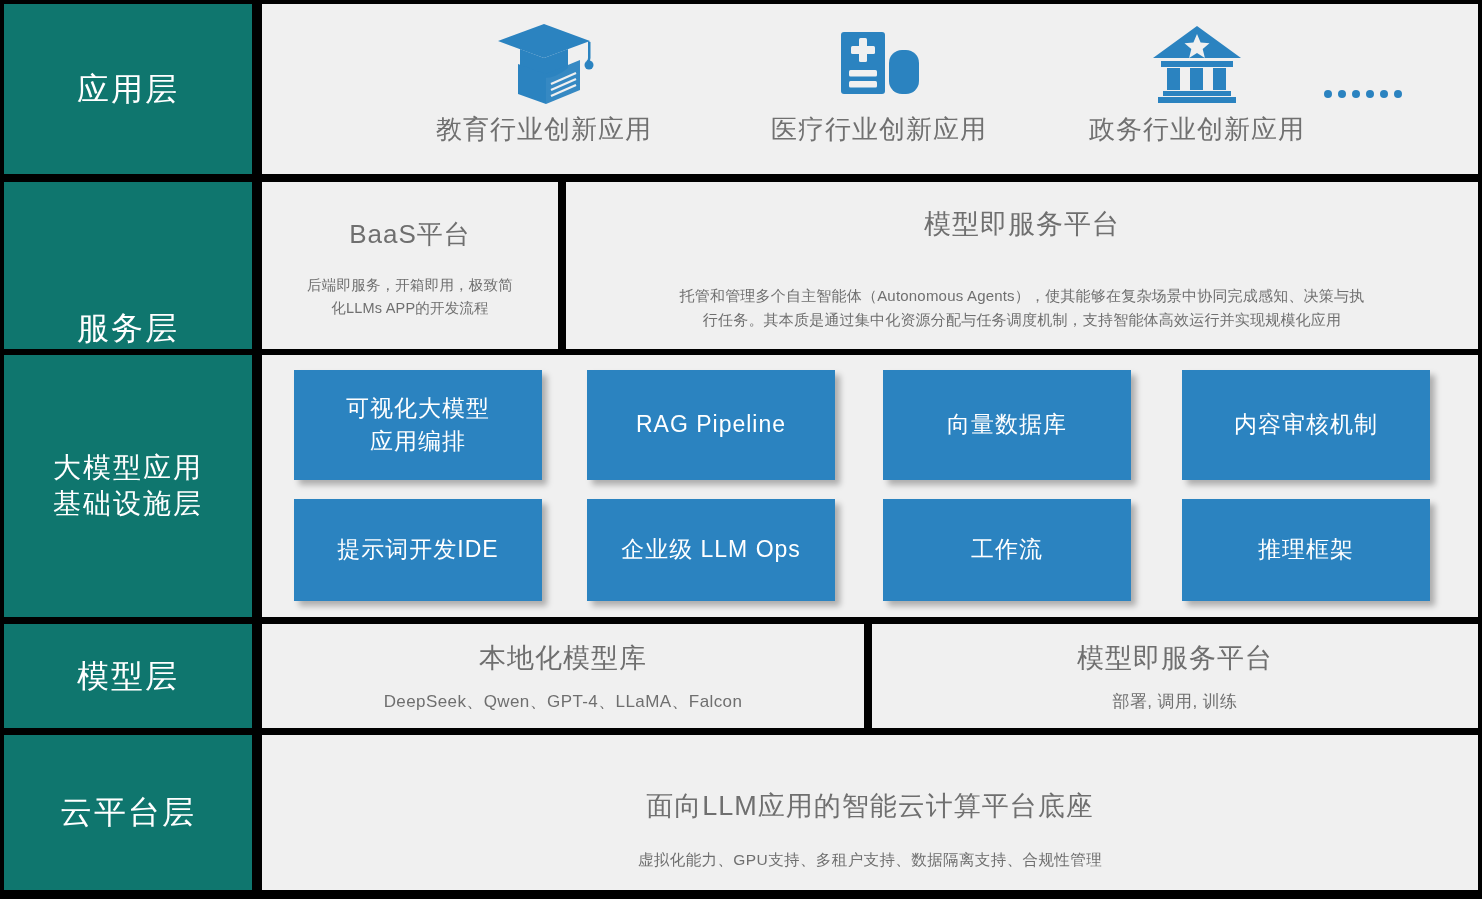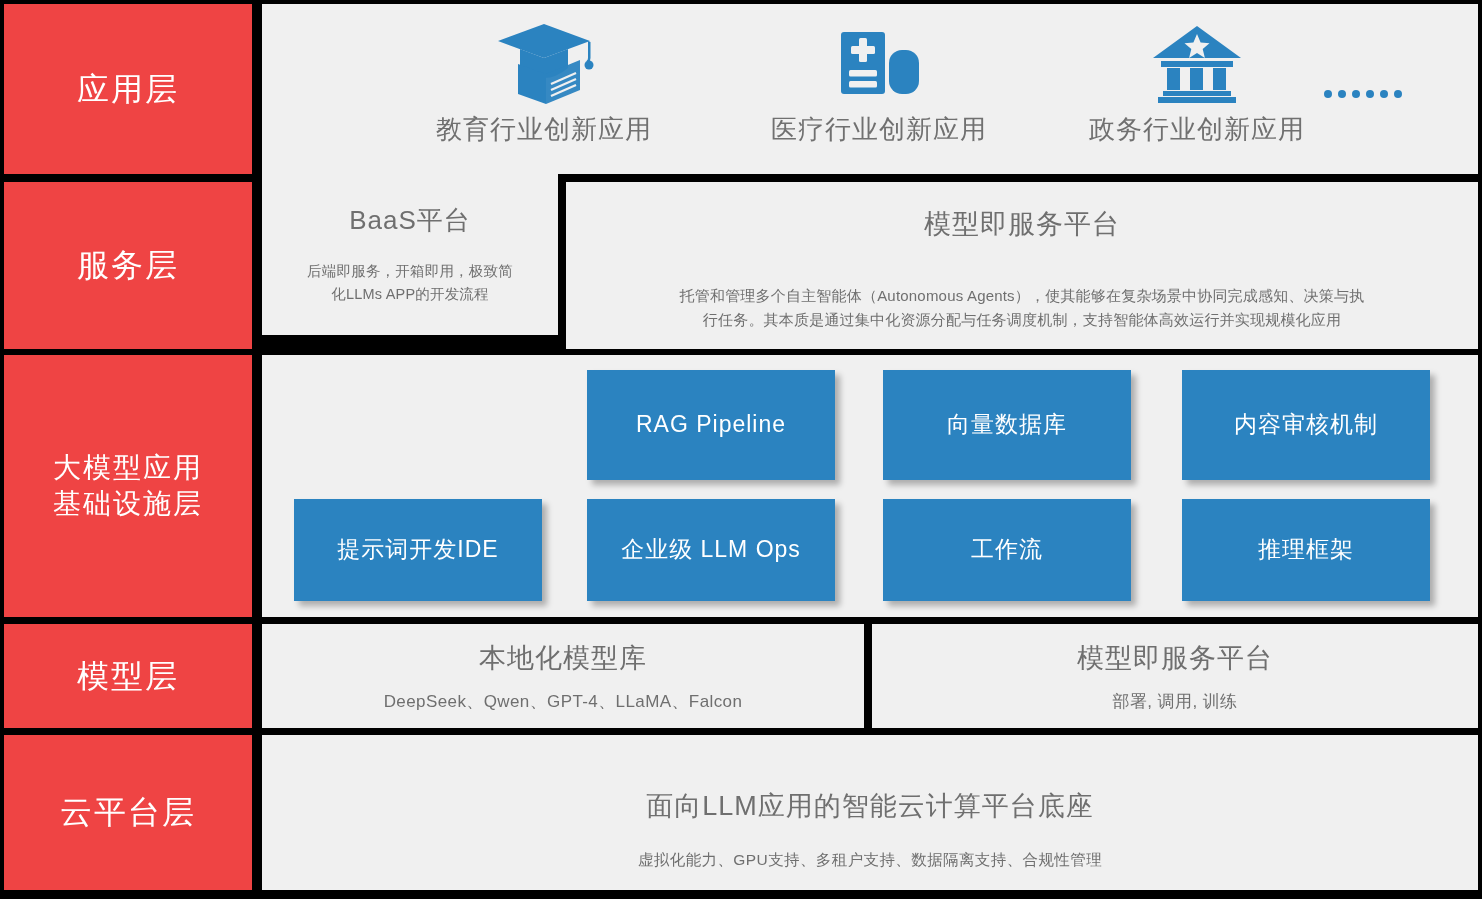"应用层" .layer-label { background: #ef4444 -> #0f766e }
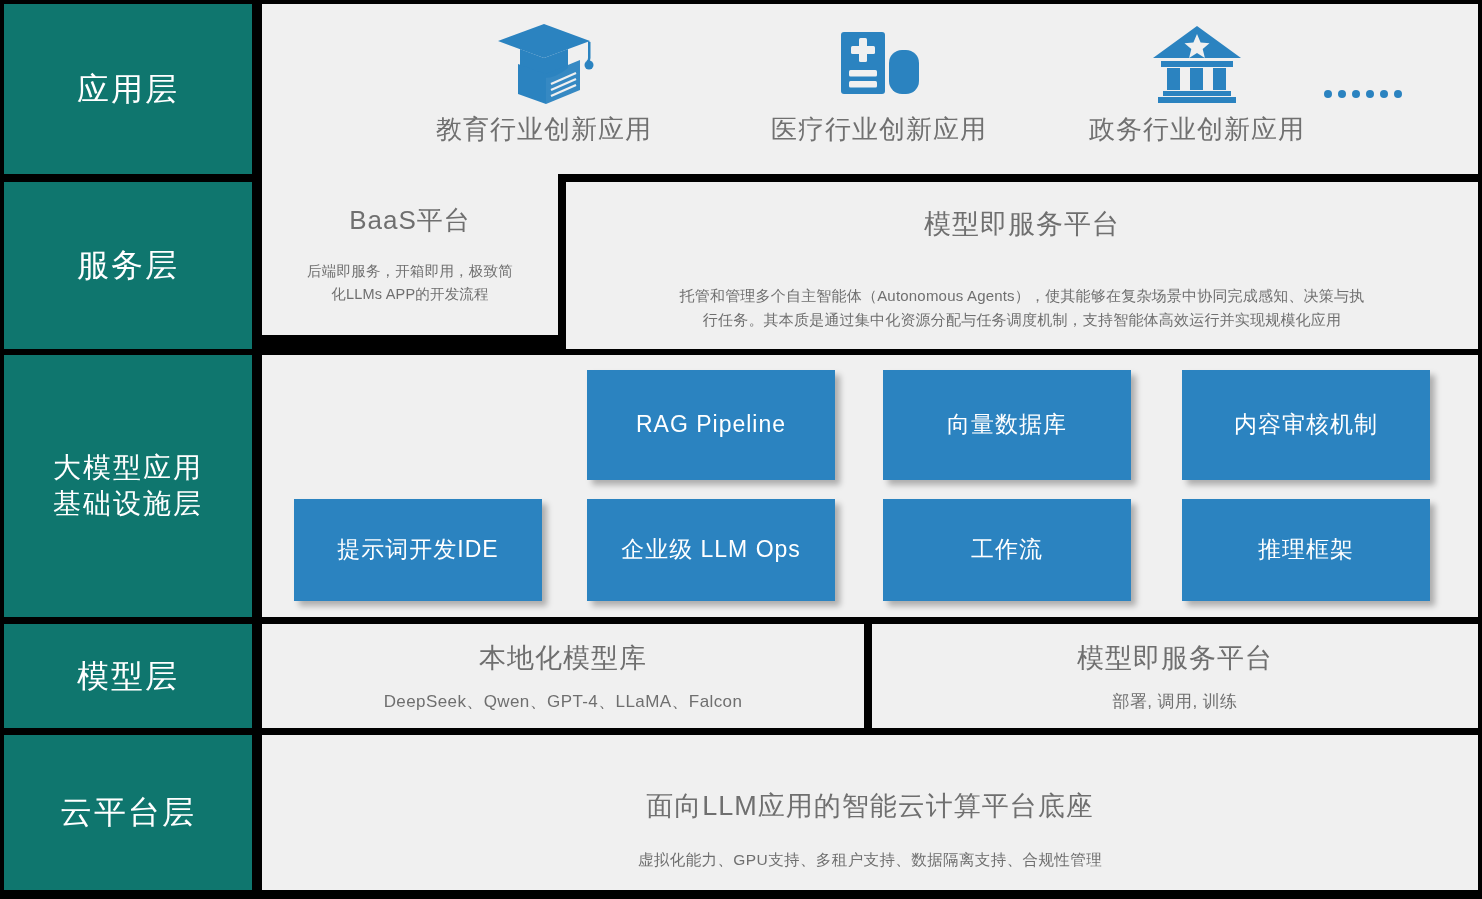"BaaS平台" div.abs { top: 168px -> 182px }
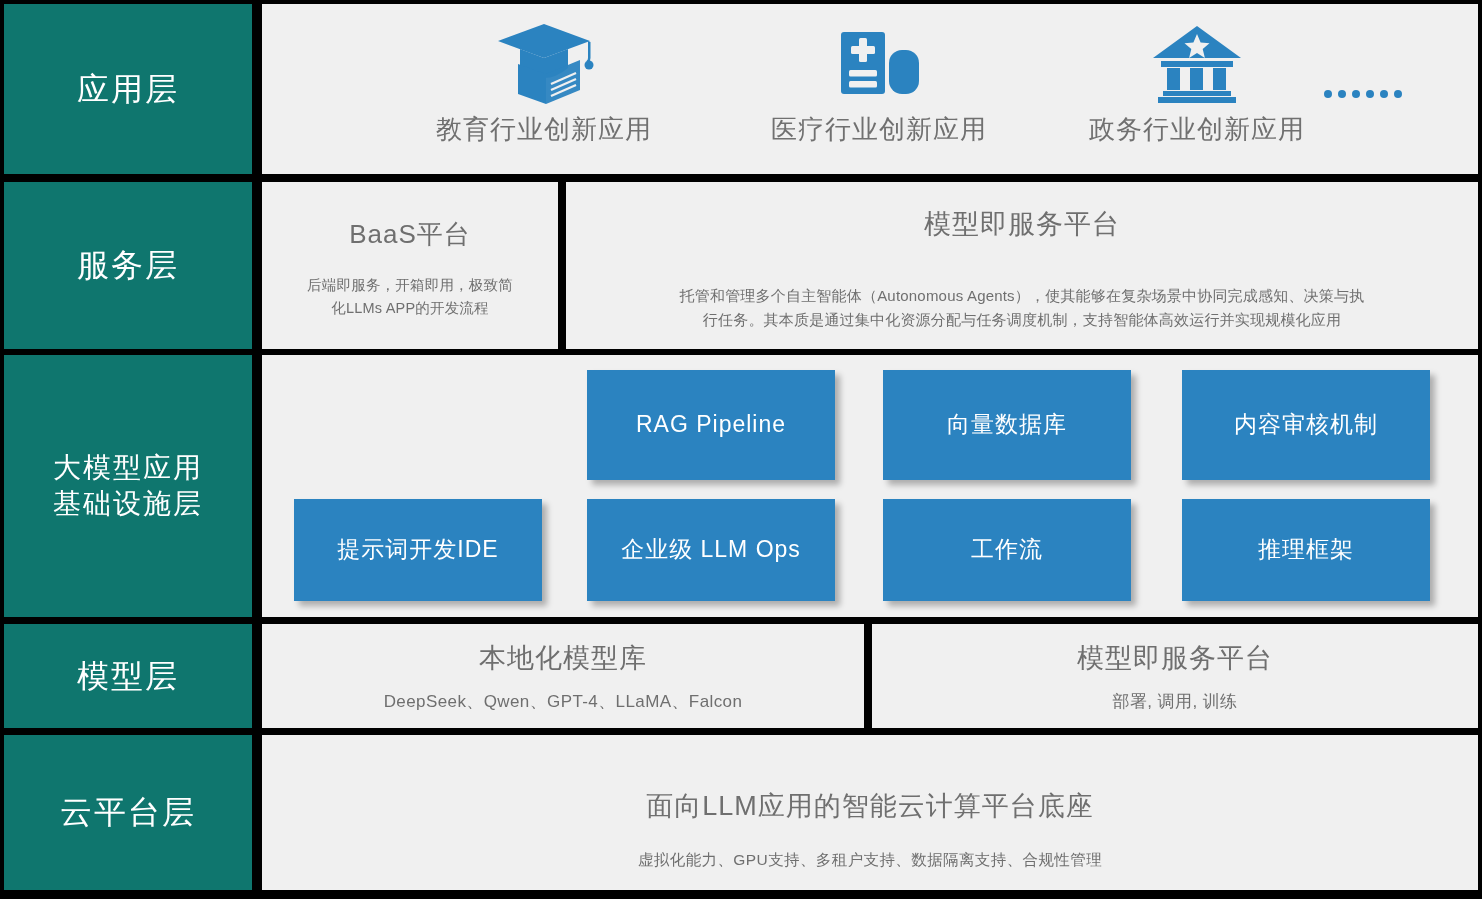"服务层" div.abs { align-items: none -> flex-end }
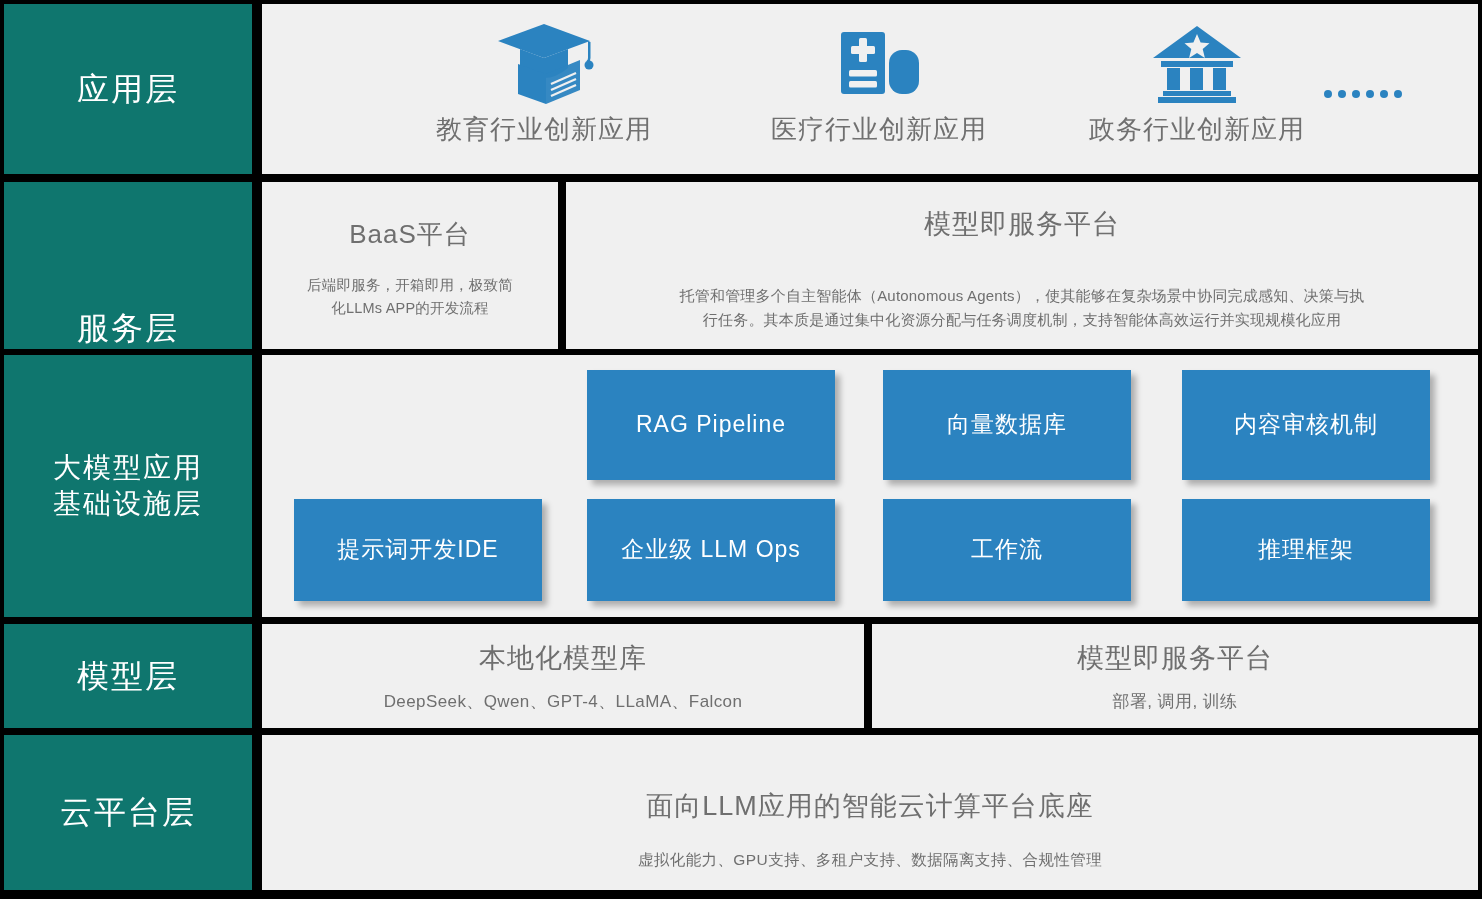"可视化大模型" div.tile { html: none -> <div> <span>可视化大模型 应用编排</span> </div> }
